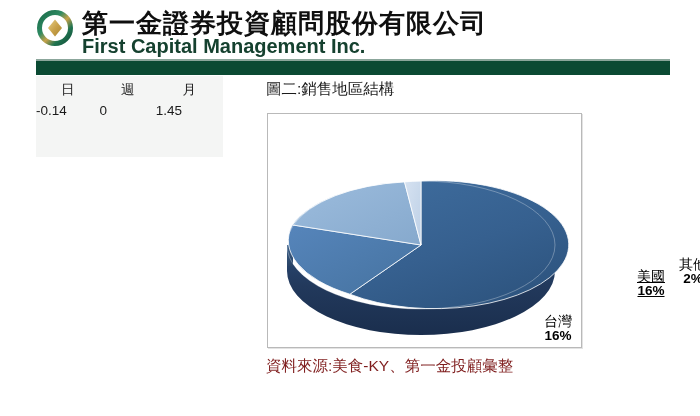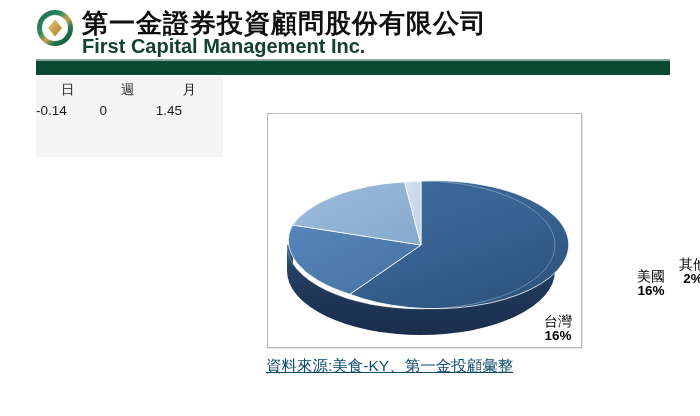"圖二:銷售地區結構" div.chart-title { html: none -> <div>圖二:銷售地區結構</div> }
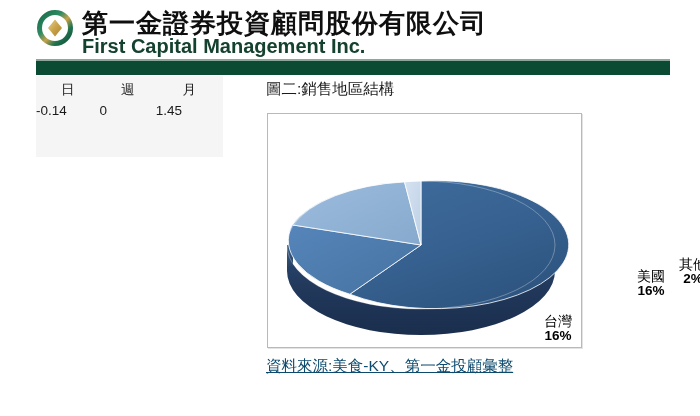"美國" .lbl-us { text-decoration: none -> underline }
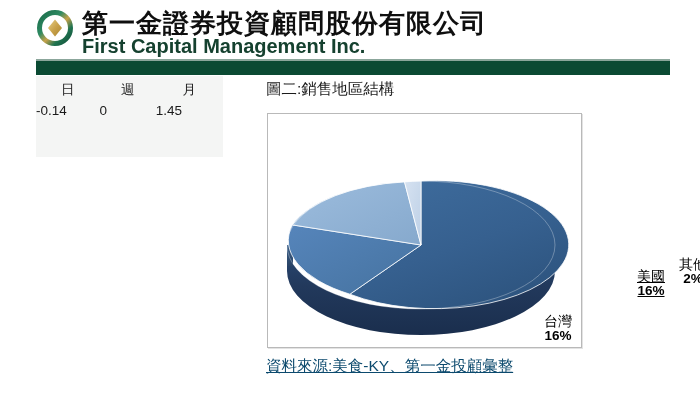"資料來源:美食-KY、第一金投顧彙整" .chart-src { color: #0c4a6e -> #7f1d1d; text-decoration: underline -> none }
